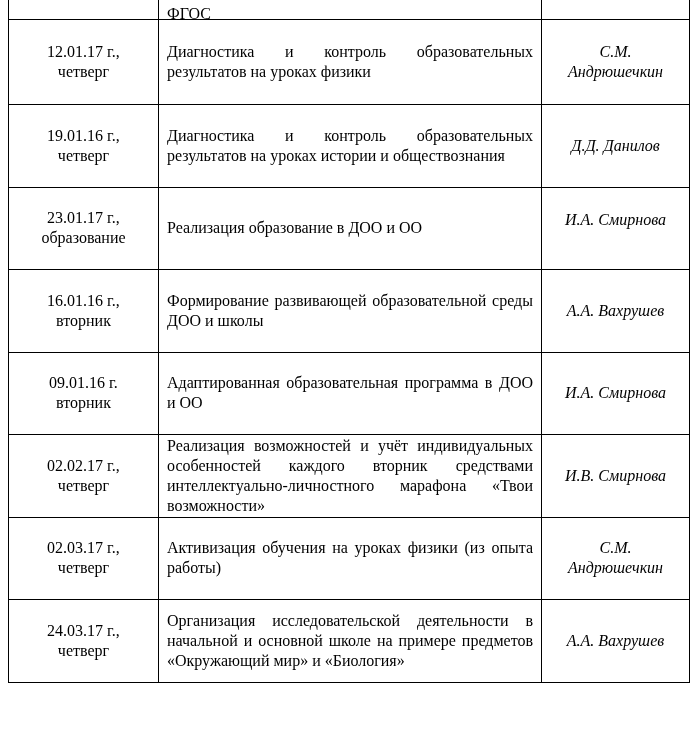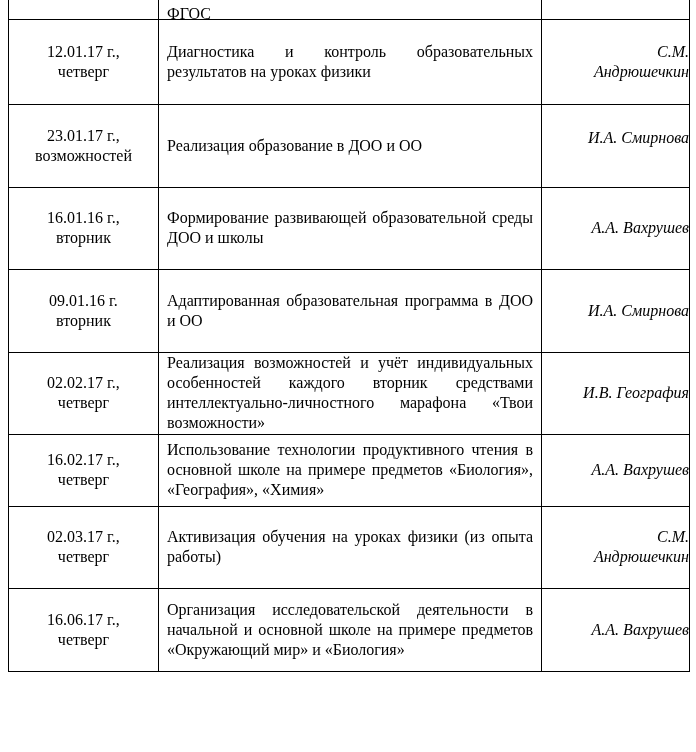"С.М." td.author { text-align: right -> center }
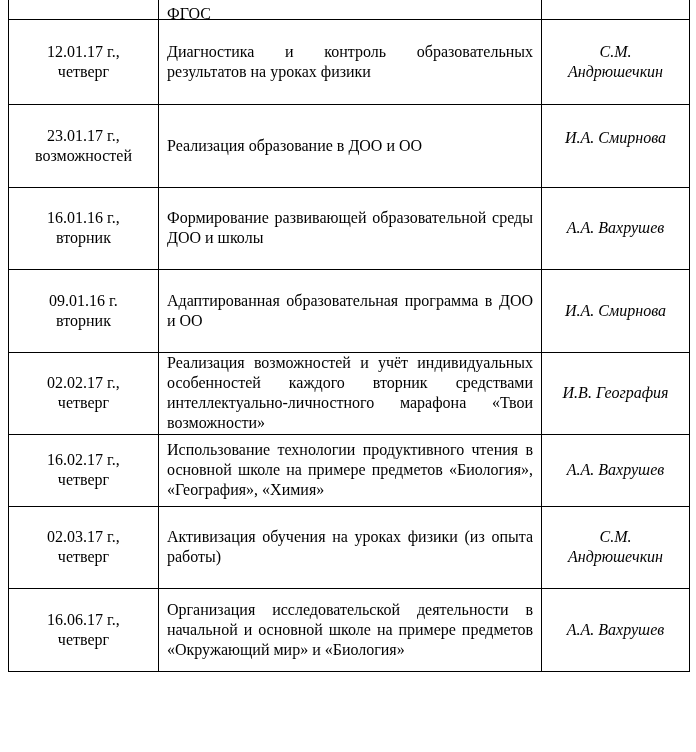"19.01.16 г.," tr.r-std { html: none -> <tr> <td> <span>19.01.16 г.,</span> <span>четверг</span> </td> <td> <span>Диагностика и контроль образовательных результатов на уроках истории и обществознания</span> </td> <td> <span>Д.Д. Данилов</span> </td> </tr> }
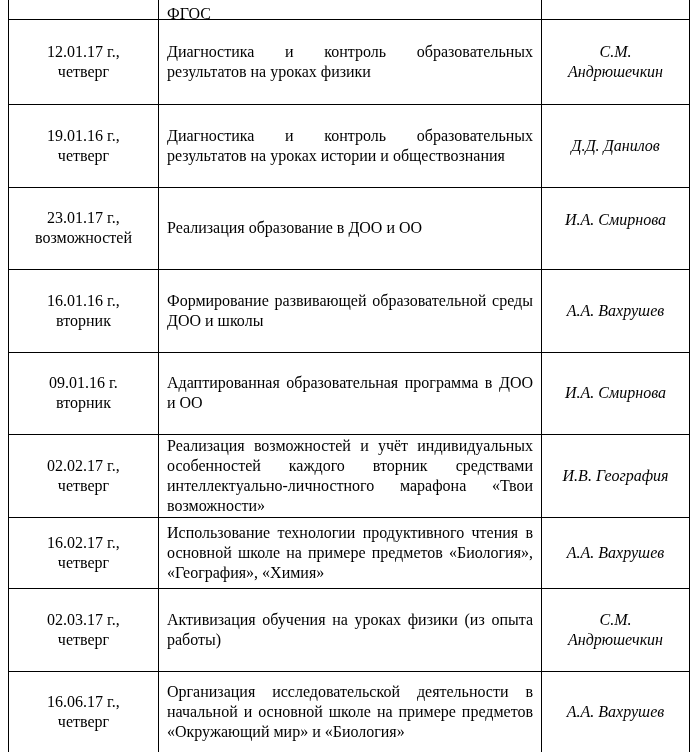"возможностей" span { text: возможностей -> образование }
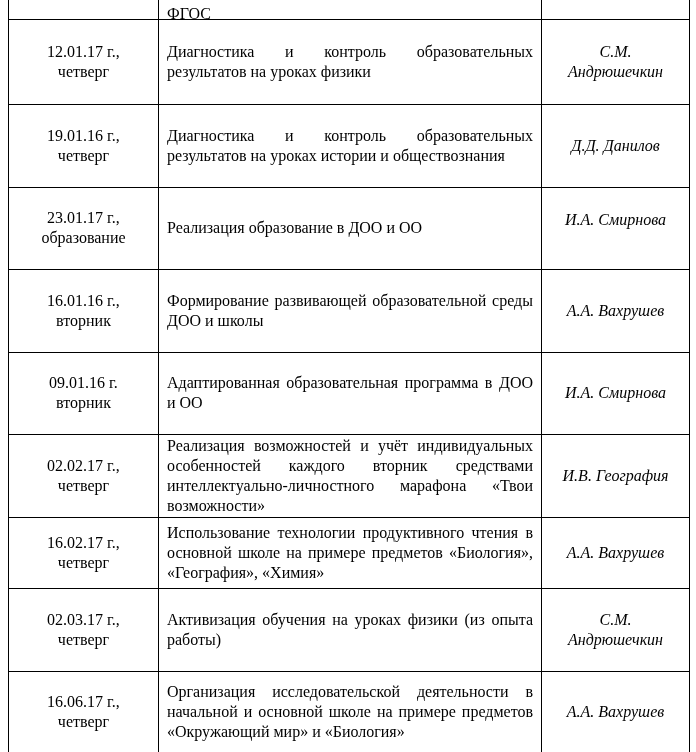"И.В. География" span { text: География -> Смирнова }
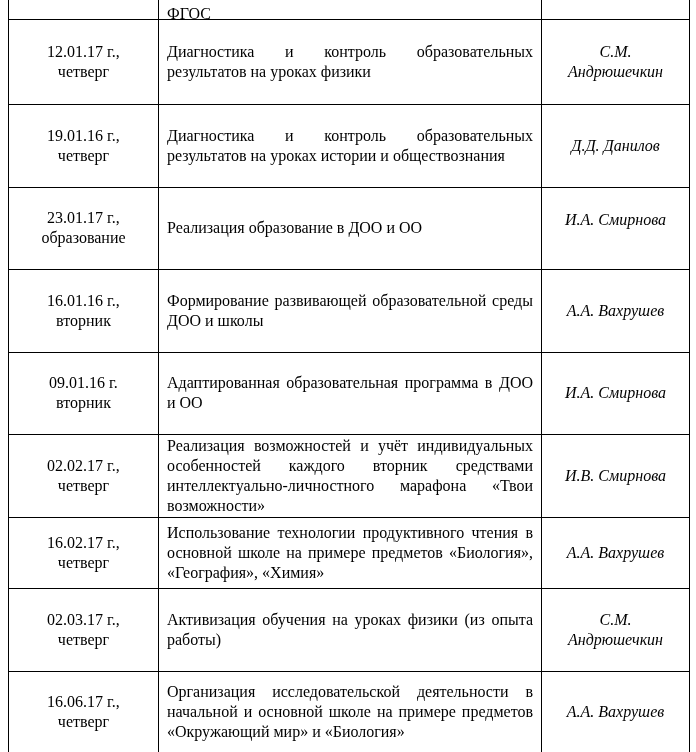"16.02.17 г.," tr.r-short { html: <tr> <td> <span>16.02.17 г.,</span> <span>четверг</span> </td> <td> <span>Использование технологии продуктивного чтения в основной школе на примере предметов «Биология», «География», «Химия»</span> </td> <td> <span>А.А. Вахрушев</span> </td> </tr> -> none }
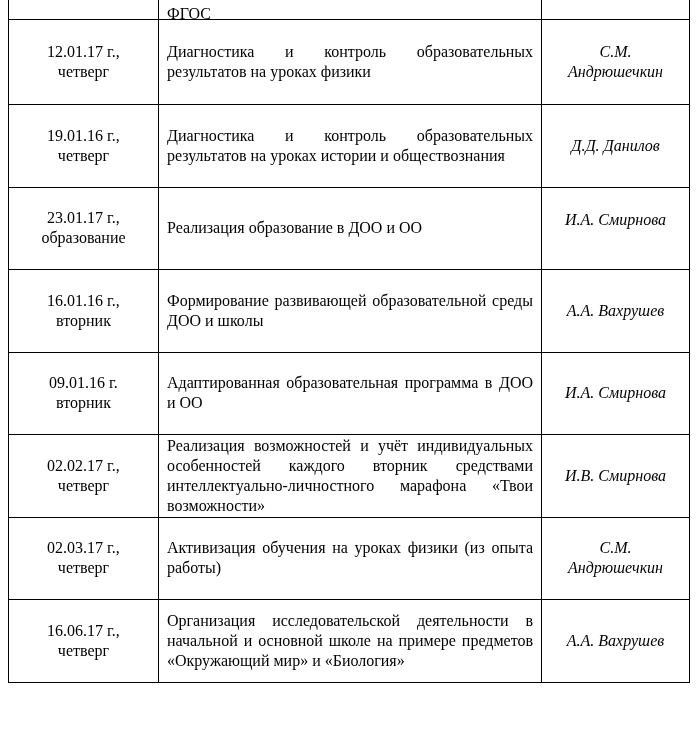"16.06.17 г.," span { text: 16.06.17 -> 24.03.17 }
